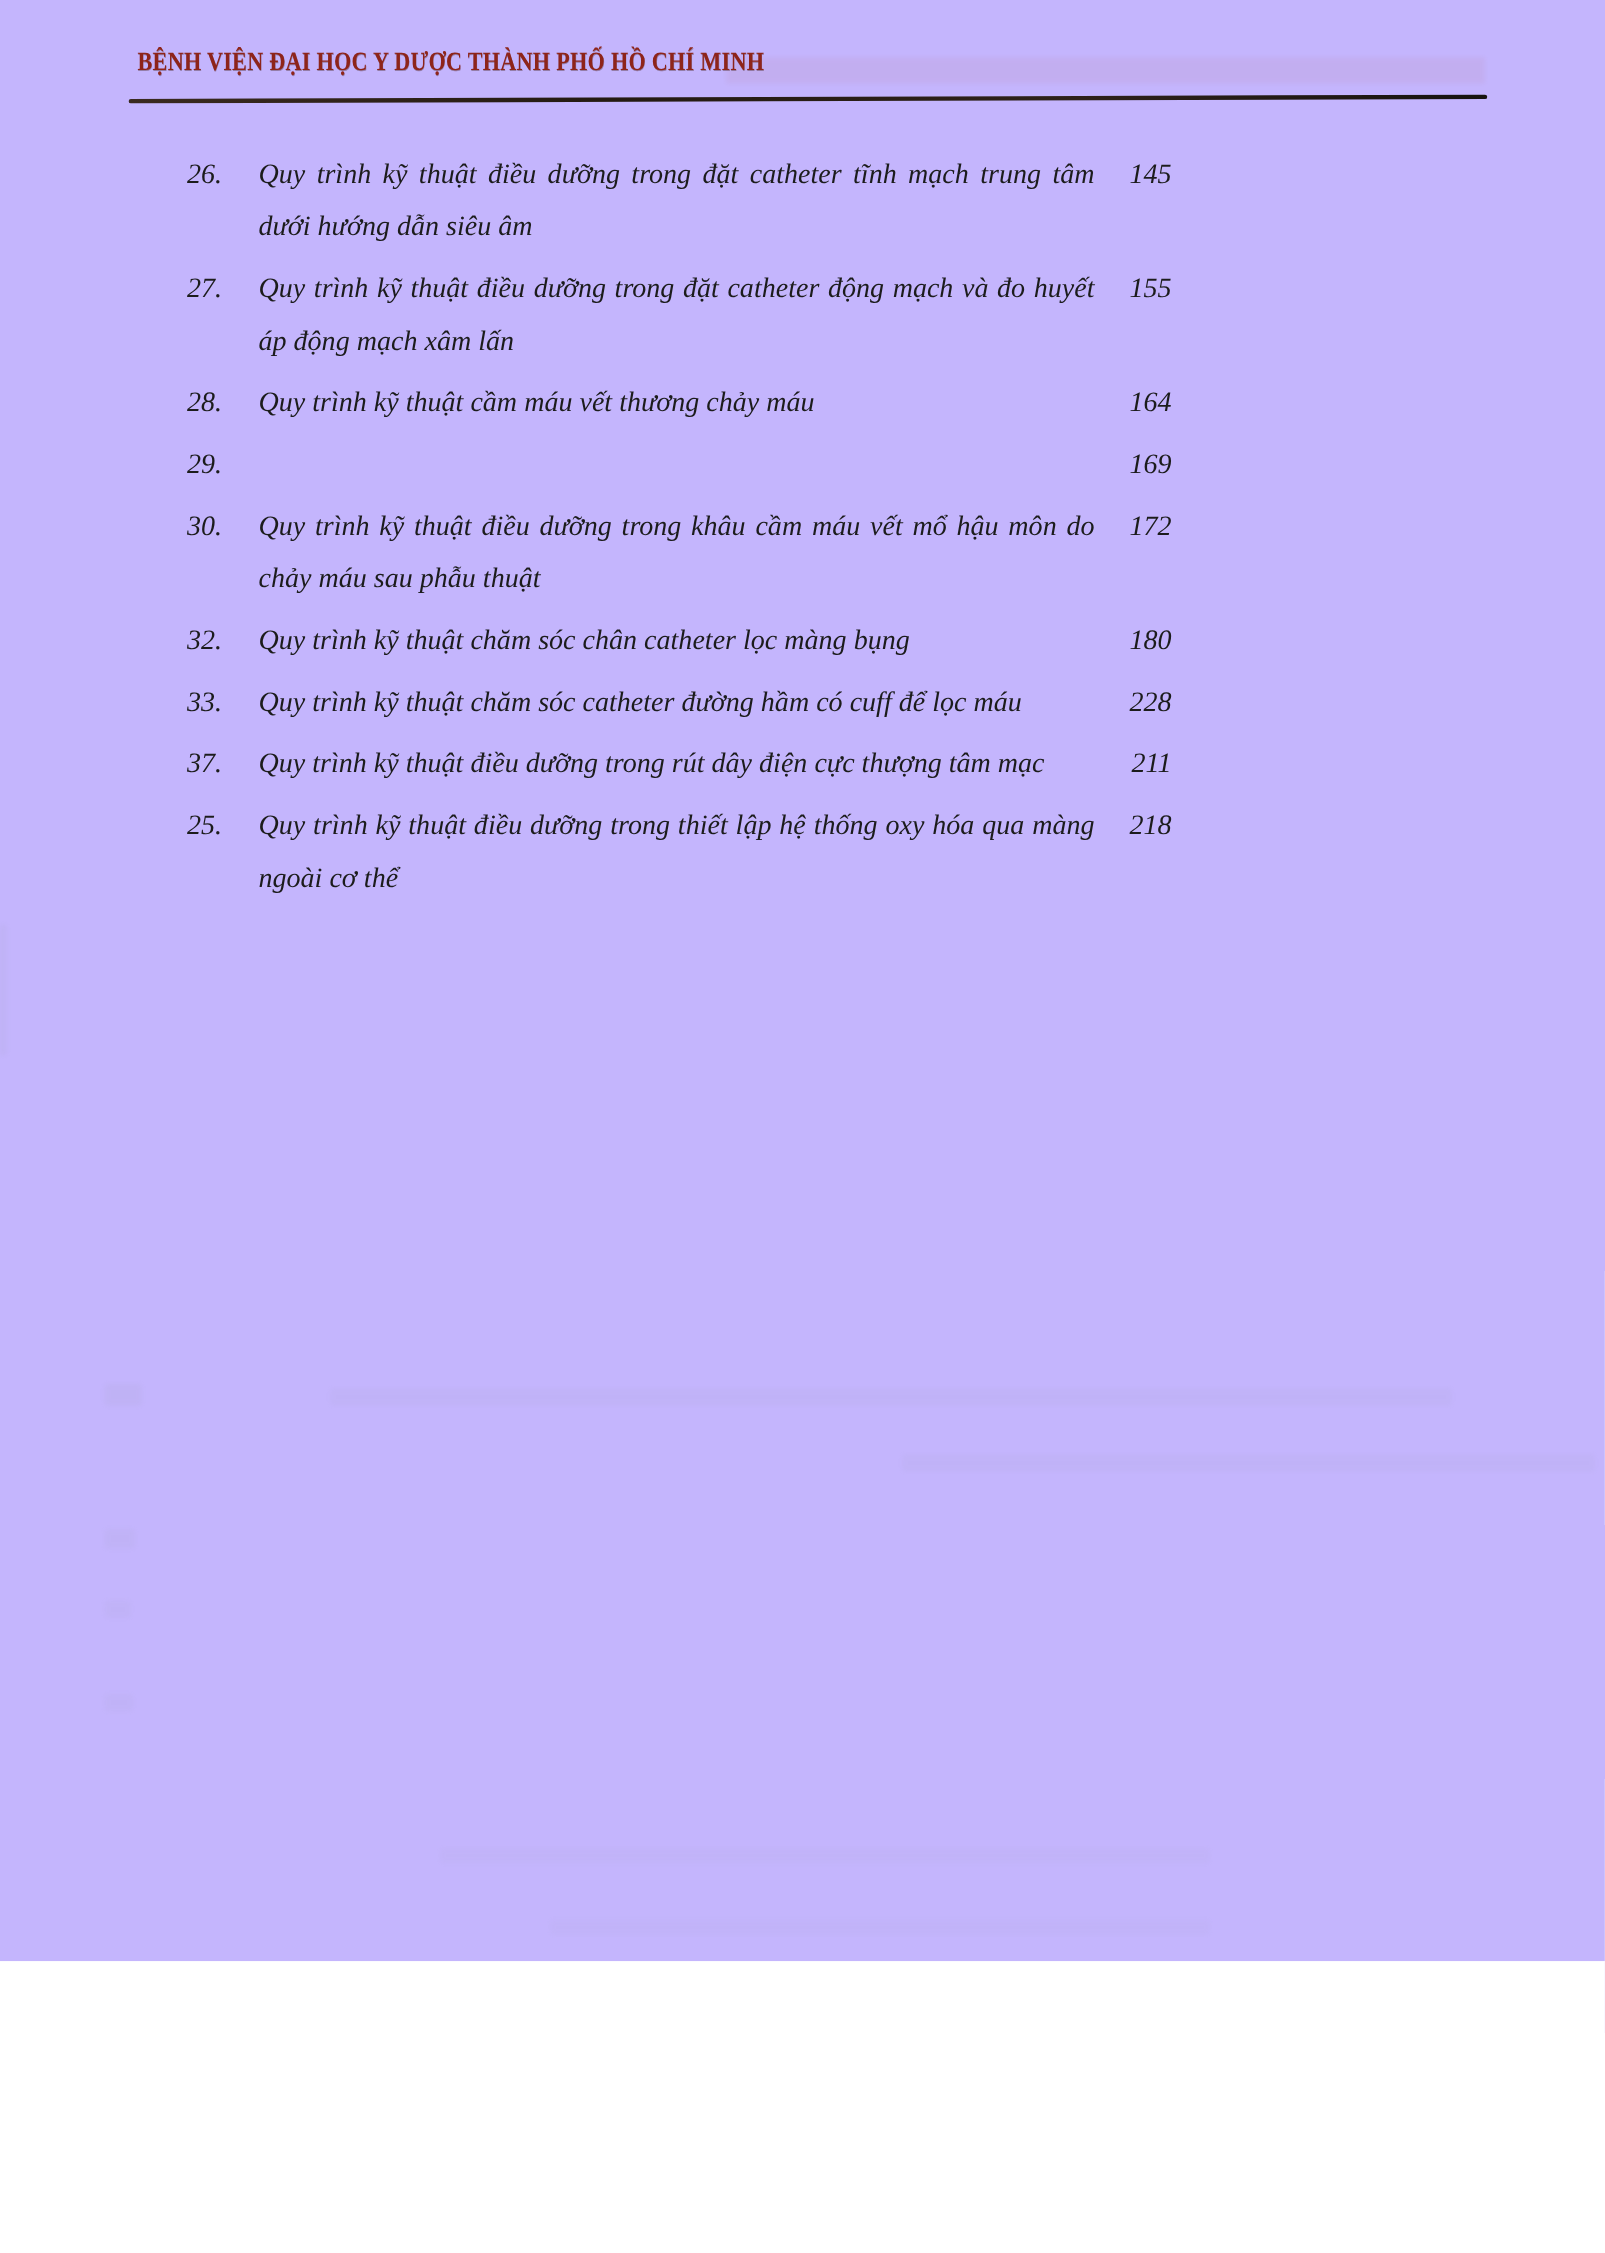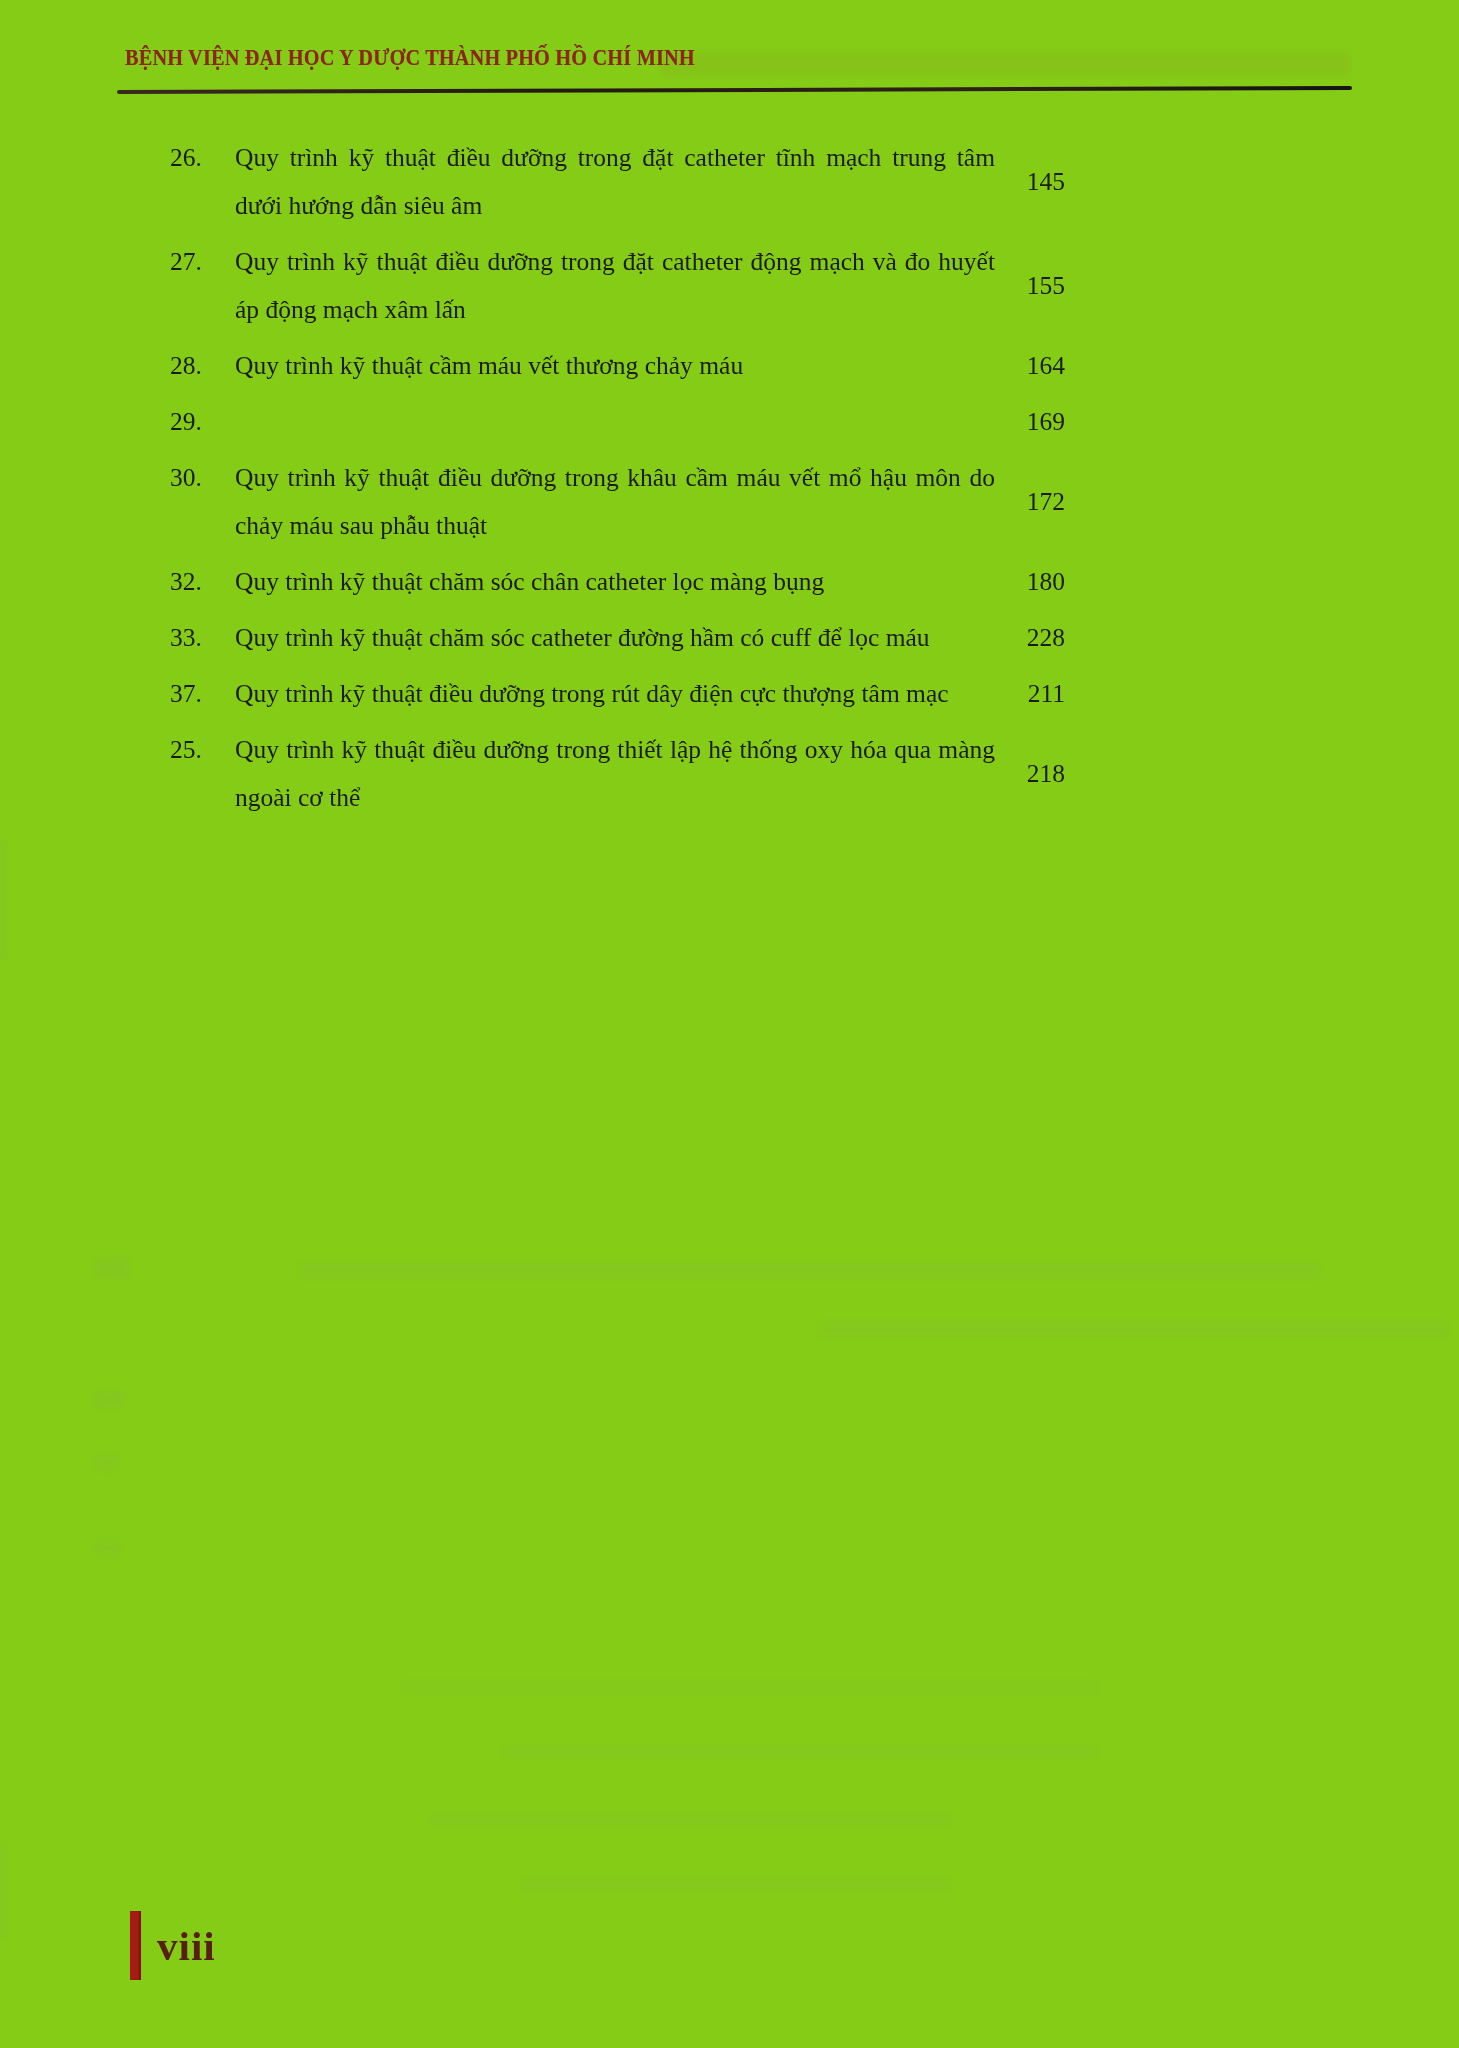"BỆNH VIỆN ĐẠI HỌC Y" .page { background: #84cc16 -> #c4b5fd; height: 2048px -> 1783px }
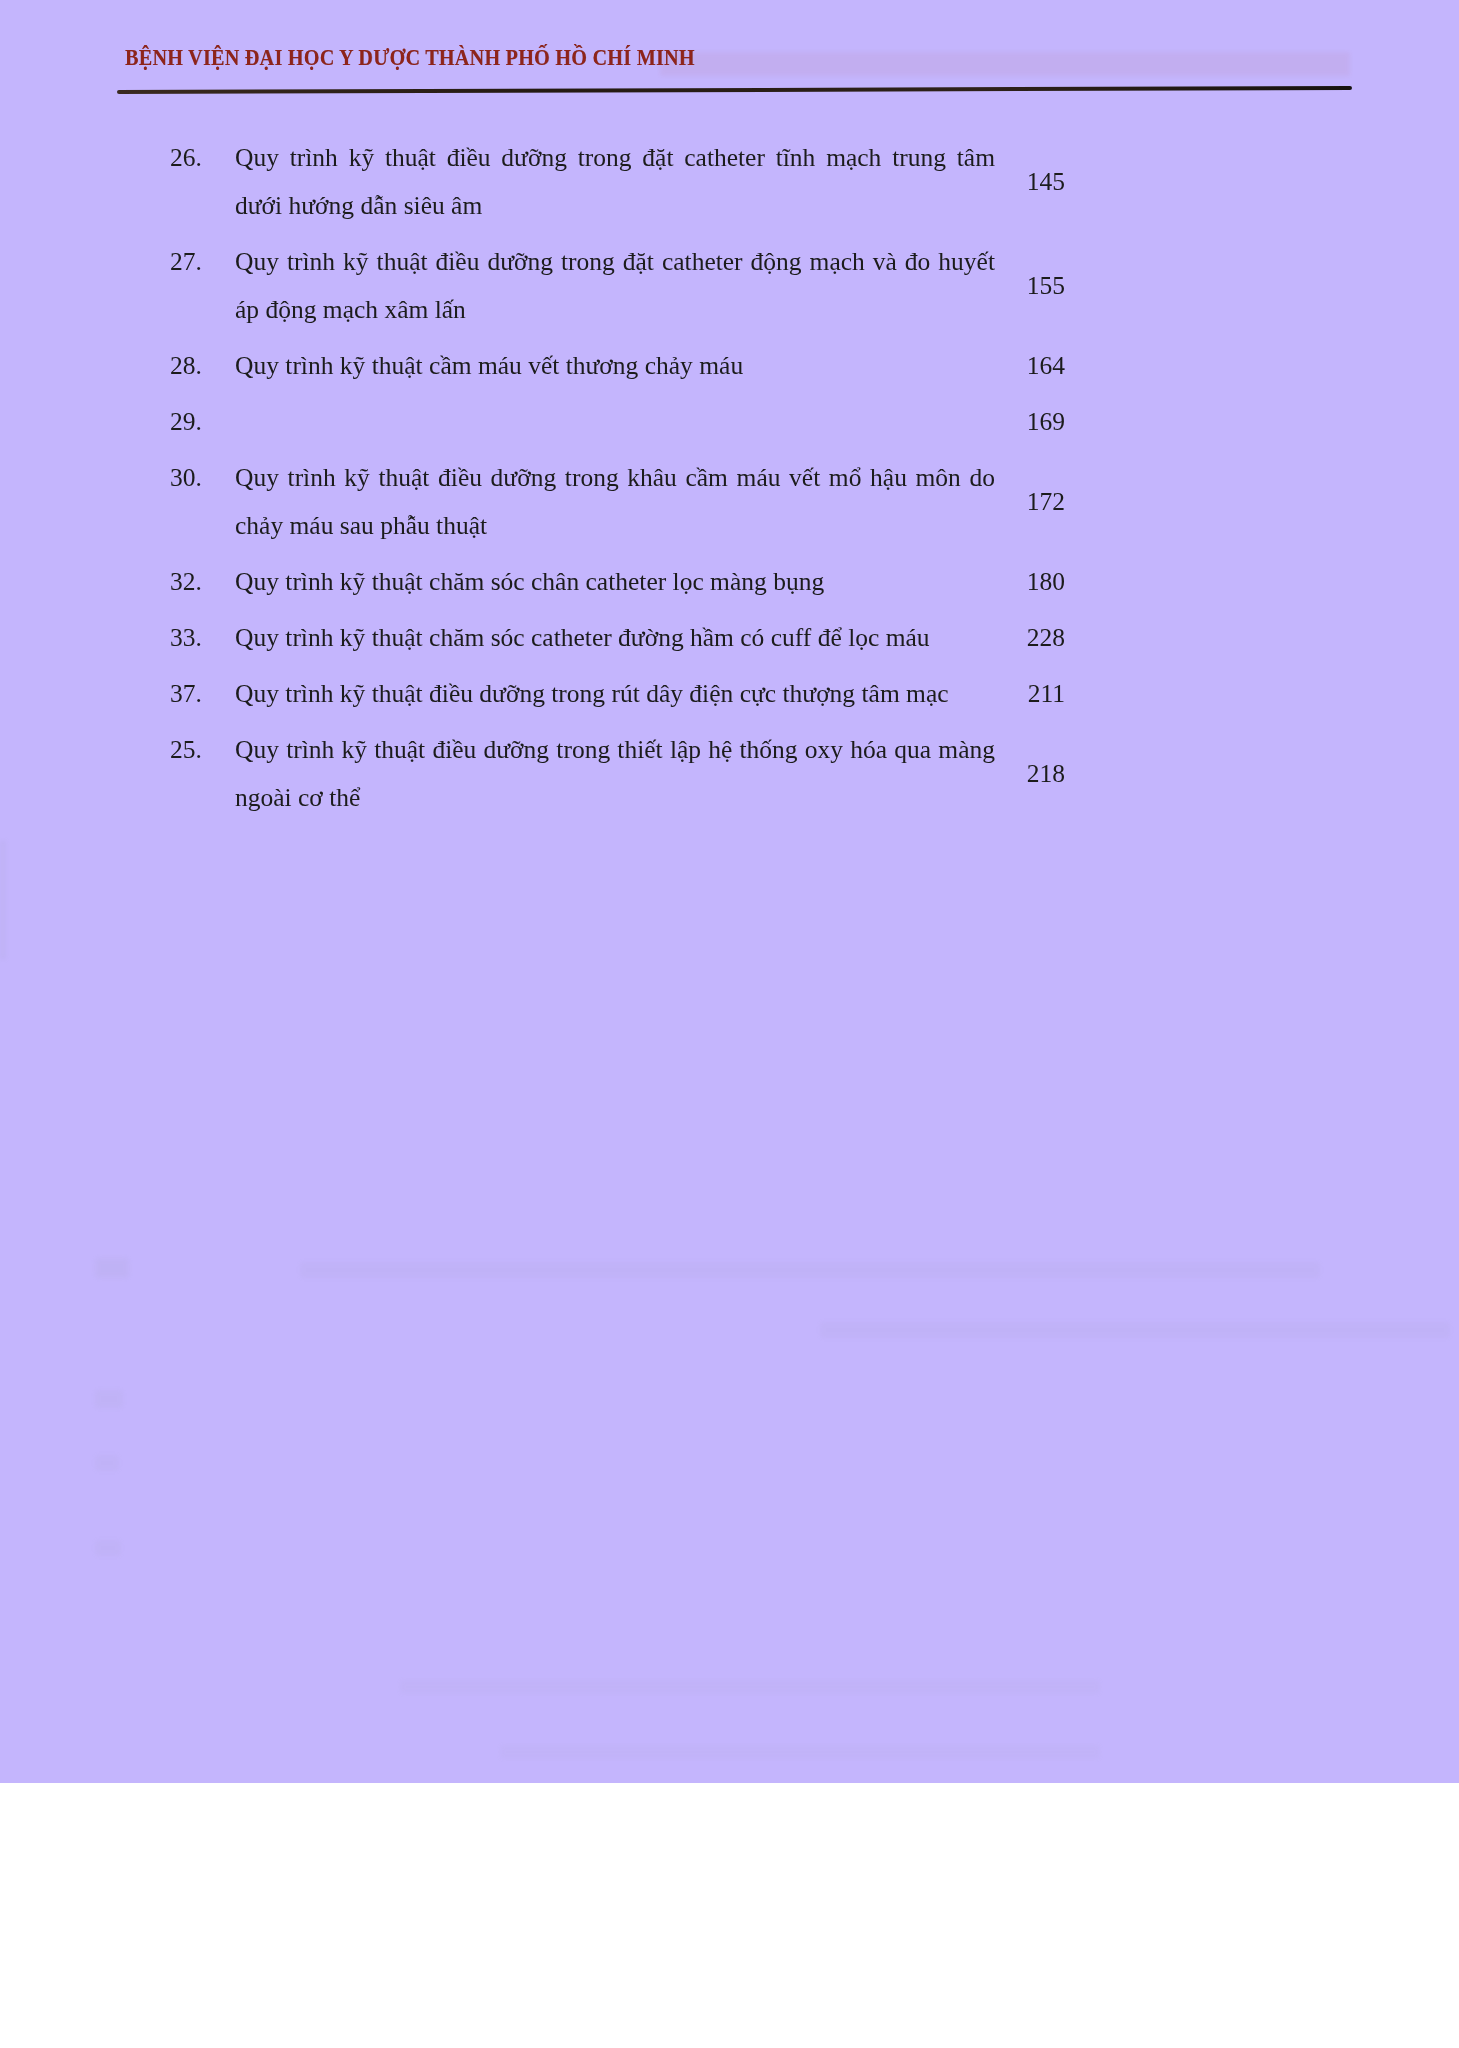"26." .toc-entry { align-items: center -> flex-start; font-style: none -> italic }
